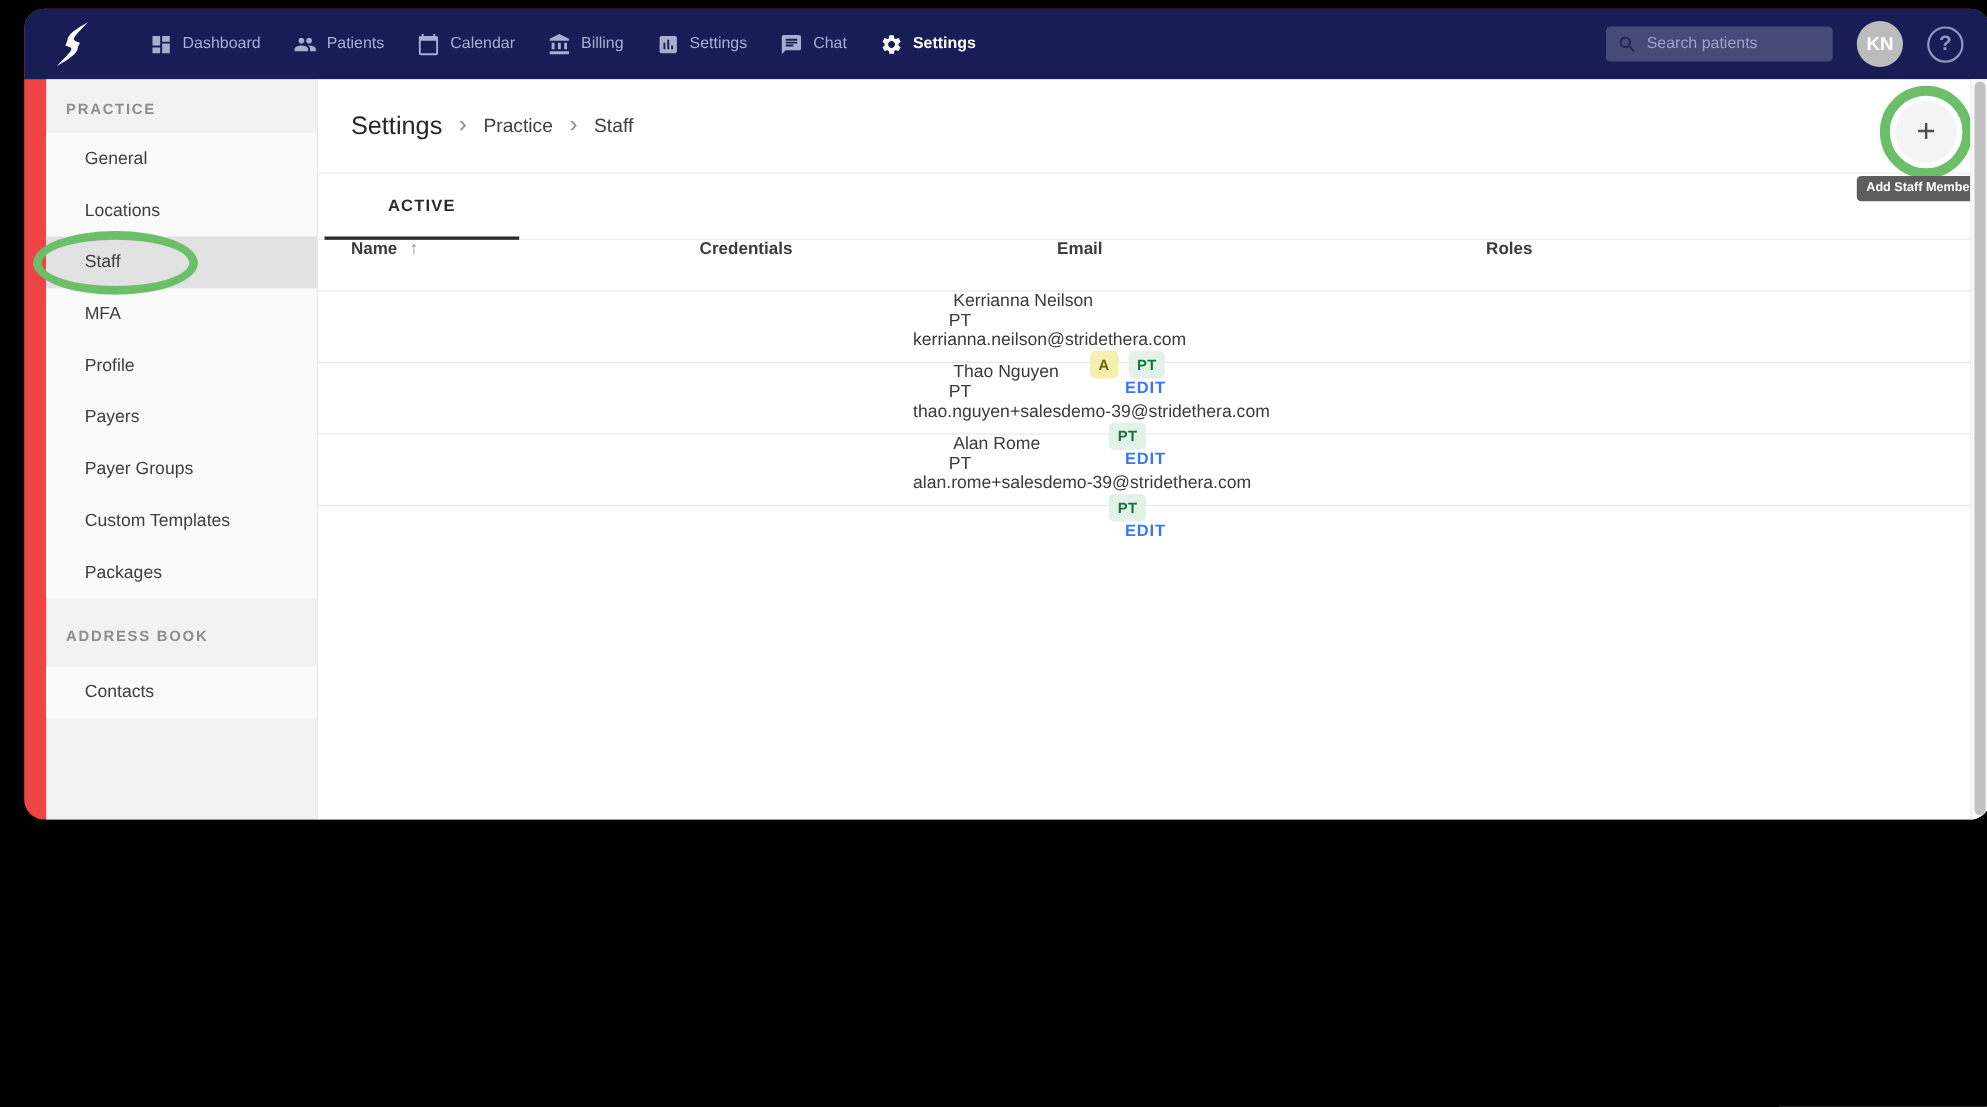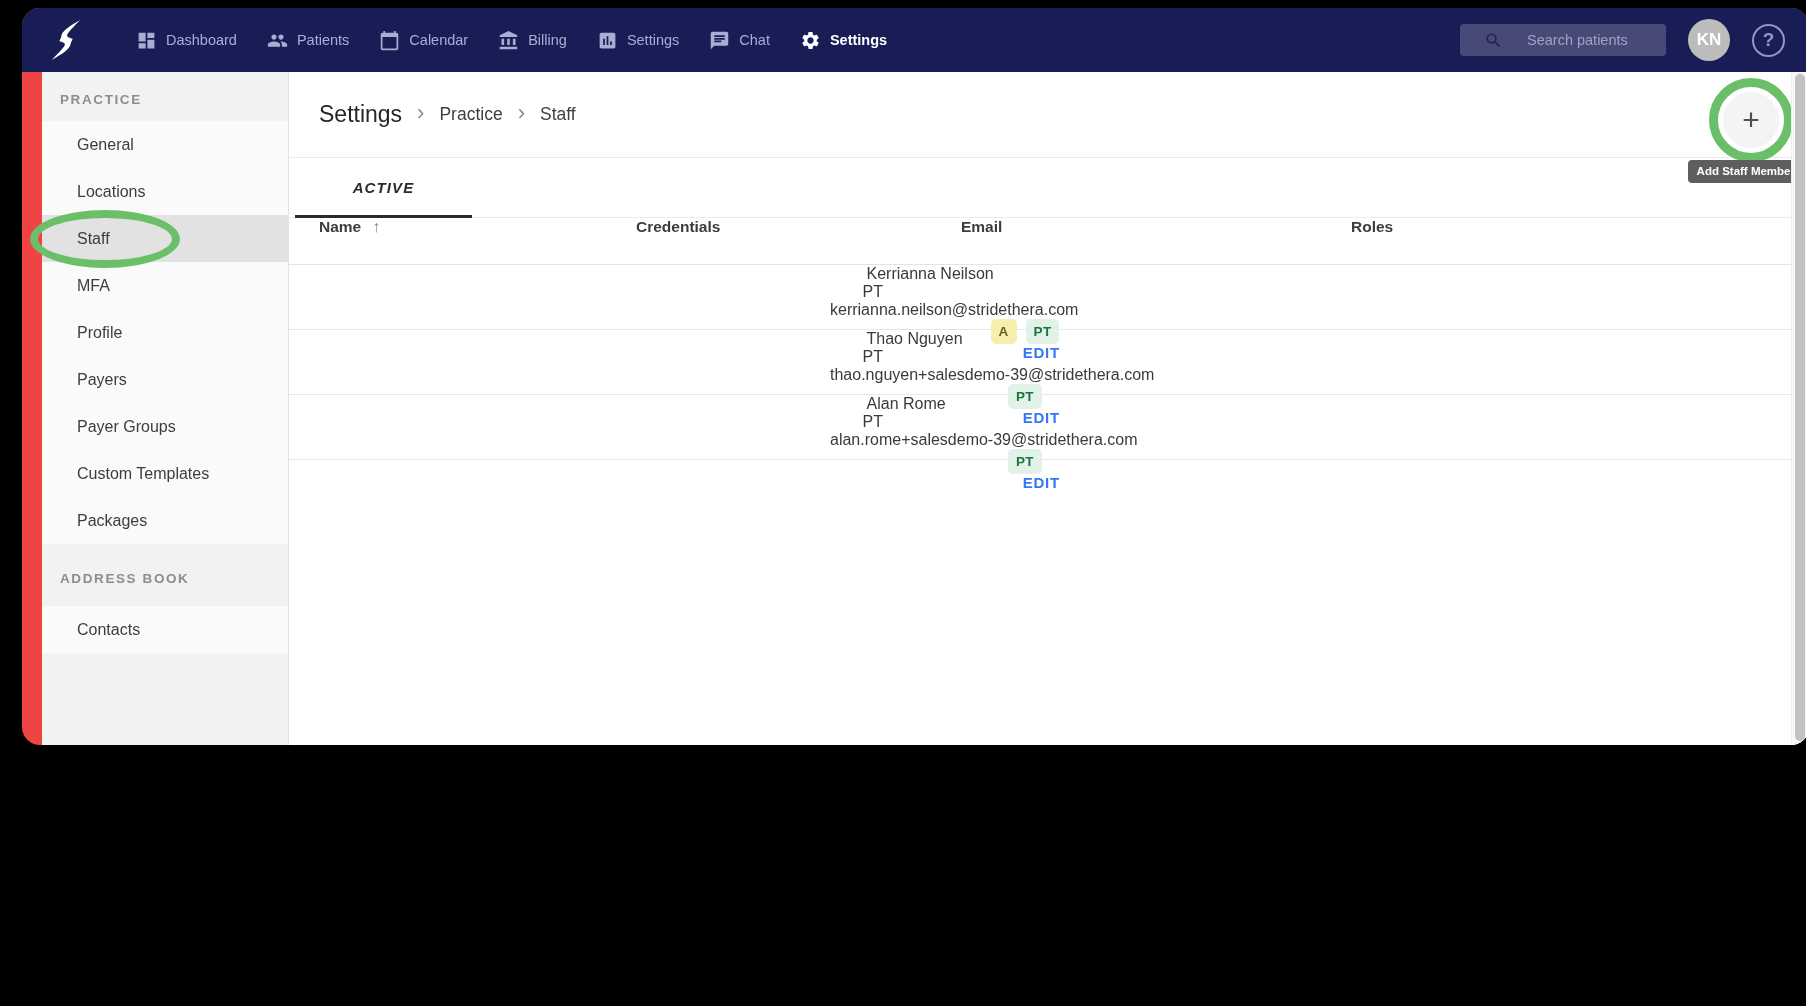"Search patients" .search { gap: 24px -> 8px; padding: 0 24px -> 0 10px }
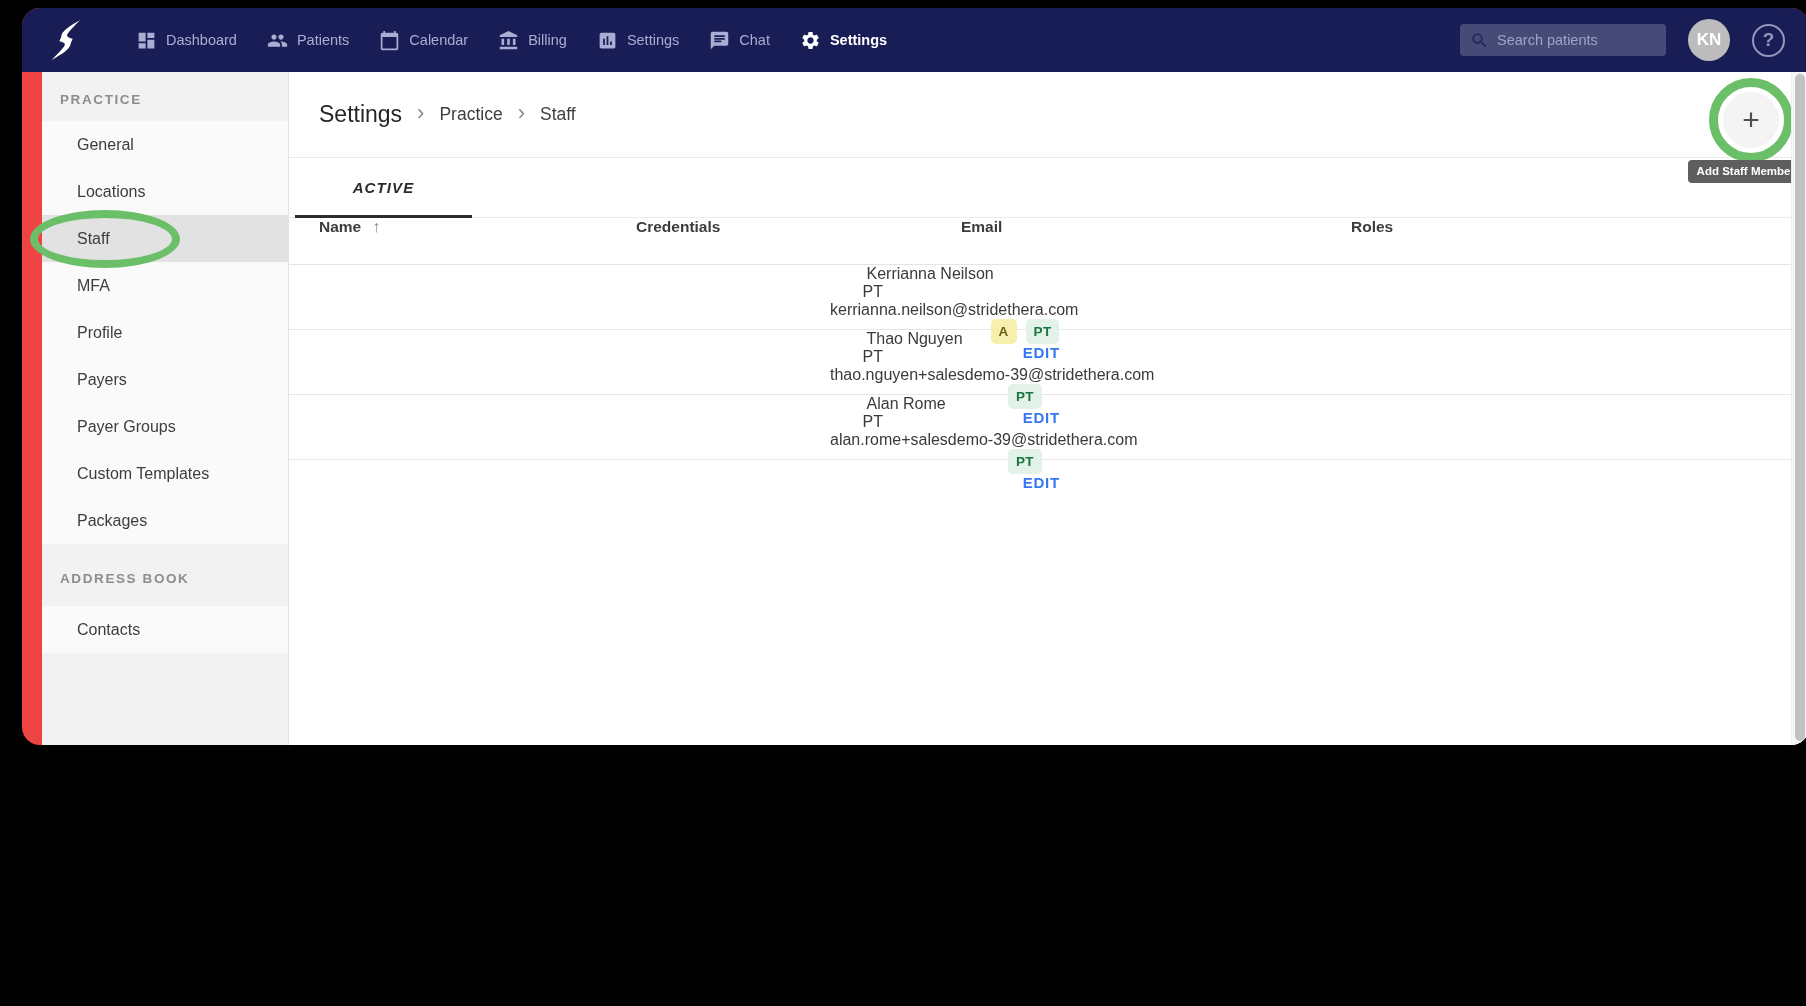"ACTIVE" .tab { font-style: italic -> none }
